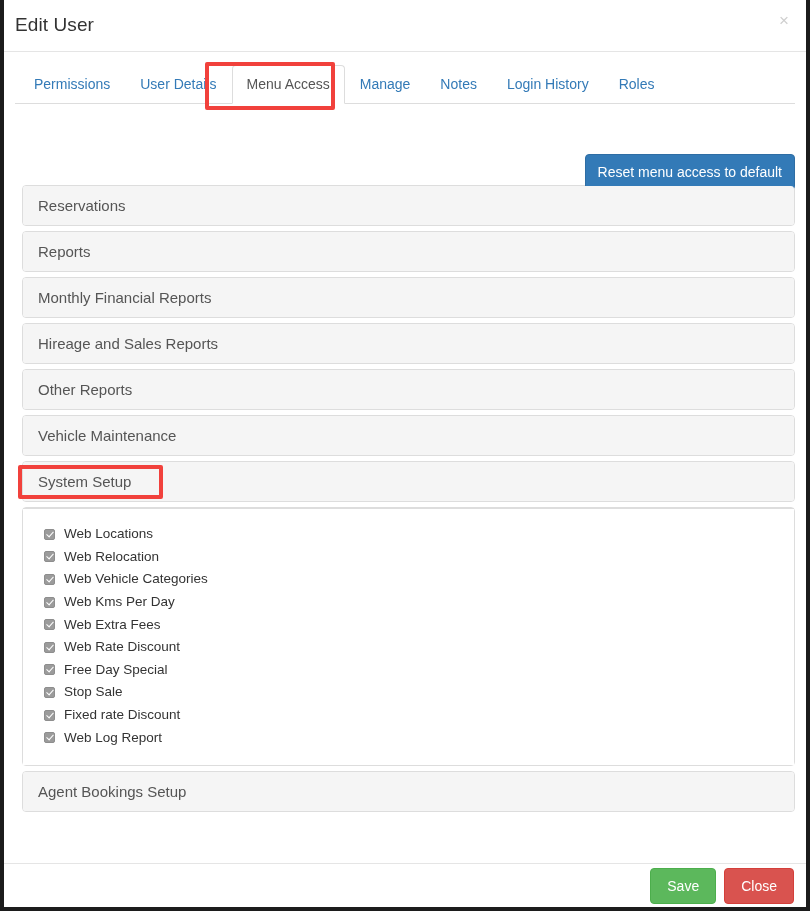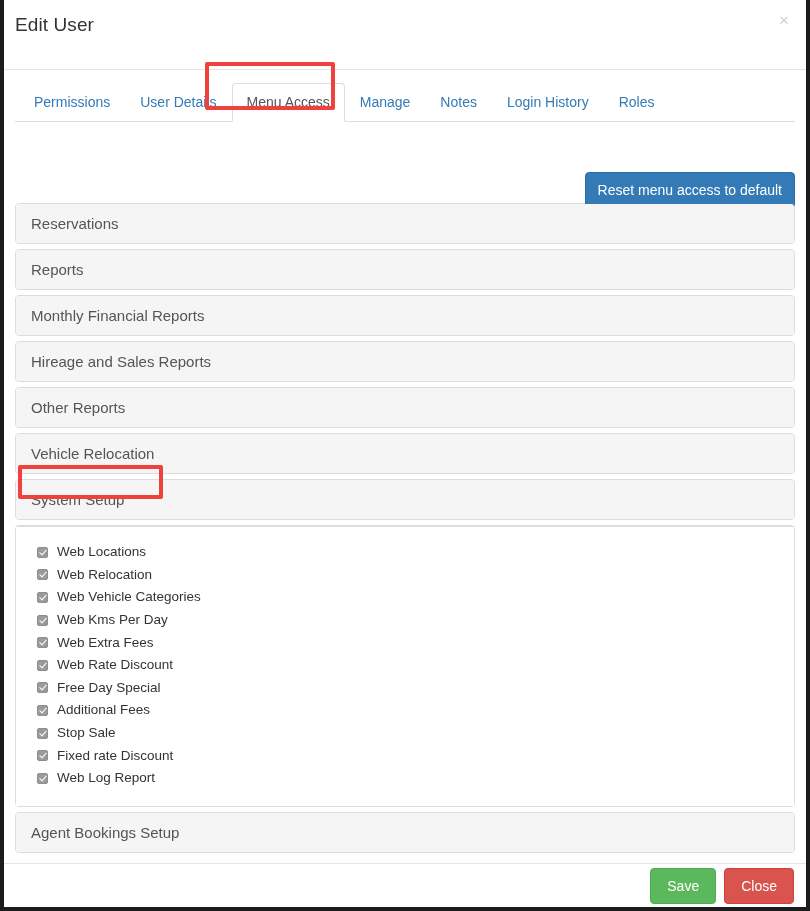"Edit User" .modal-header { height: 70px -> 52px }
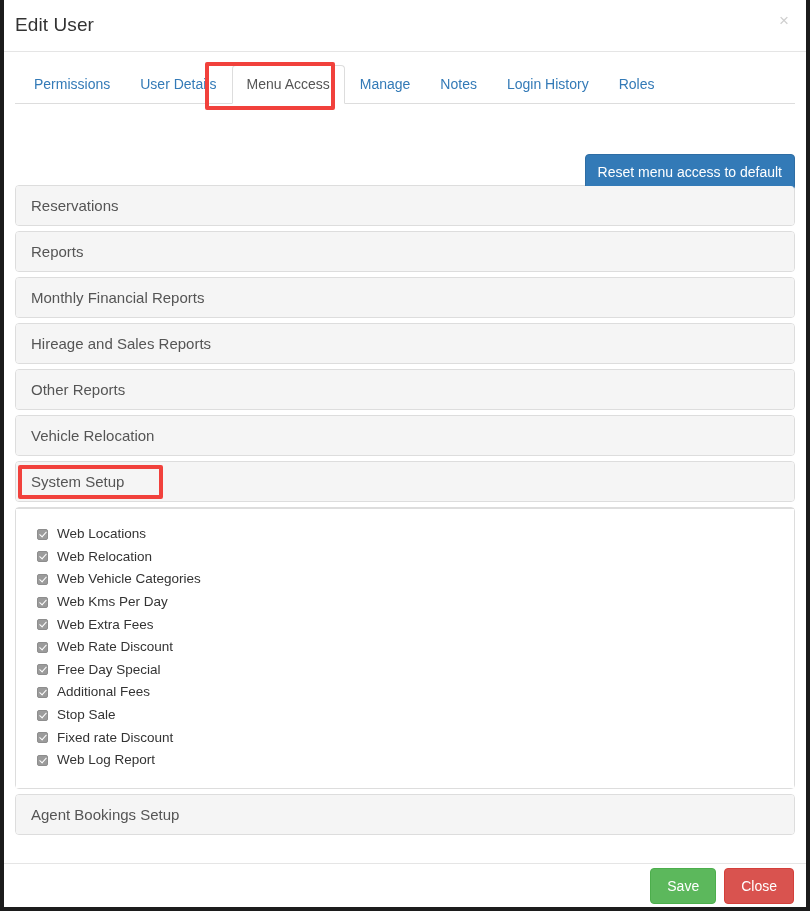"Reservations" .panel { margin-left: none -> 7px }
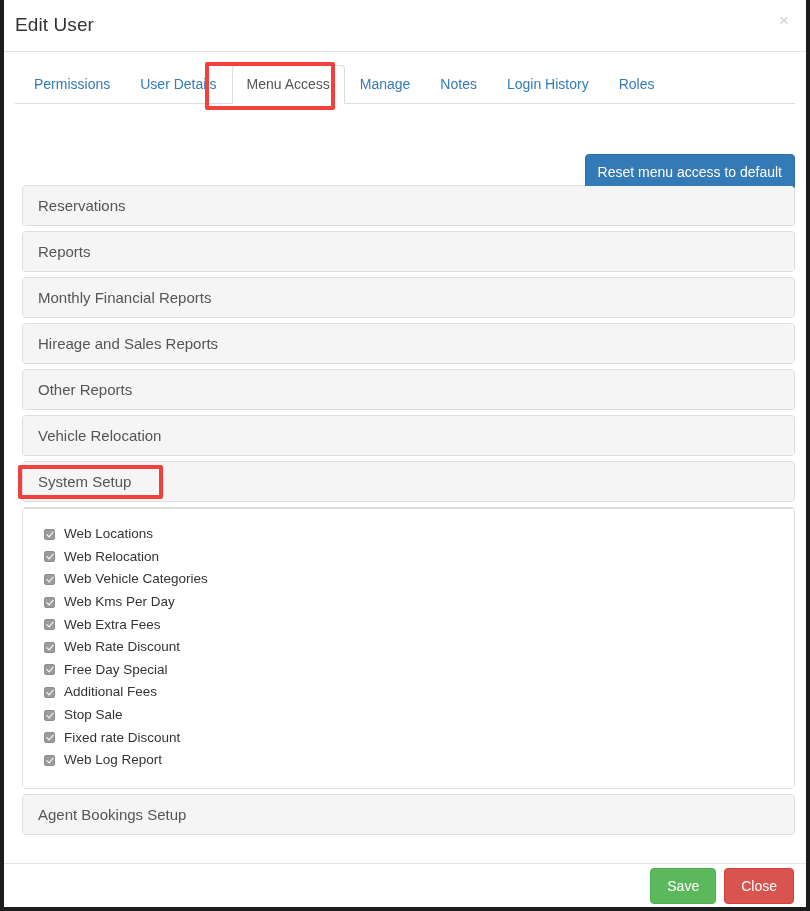"Vehicle Relocation" div.panel-title { text: Relocation -> Maintenance }
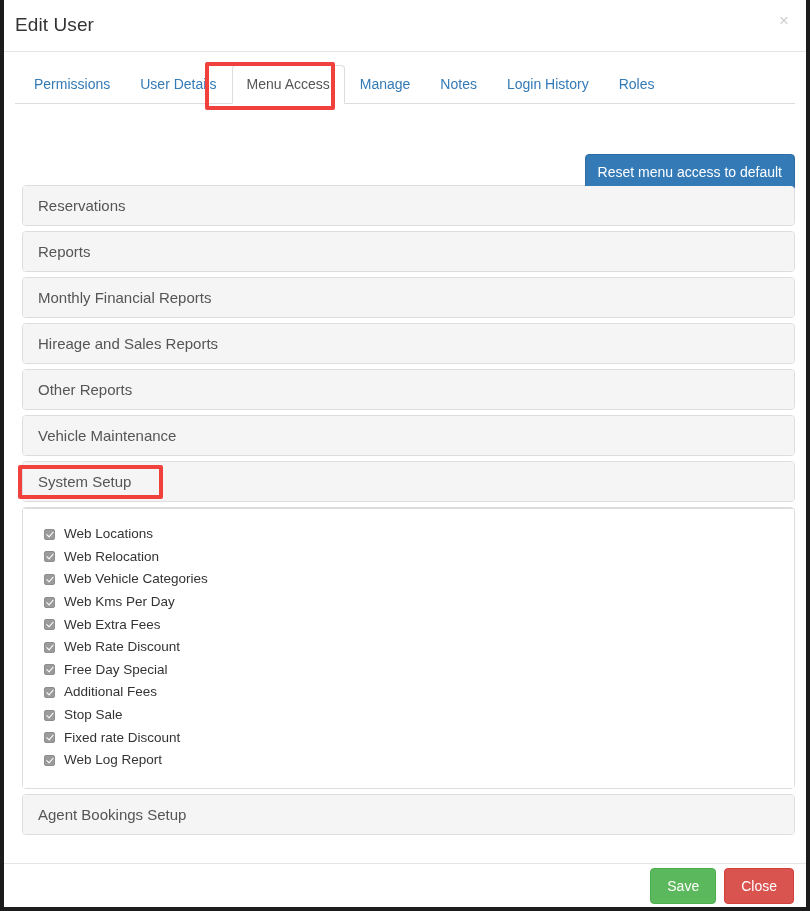"Additional Fees" li.check-item { html: <li> <span></span> <span>Additional Fees</span> </li> -> none }
